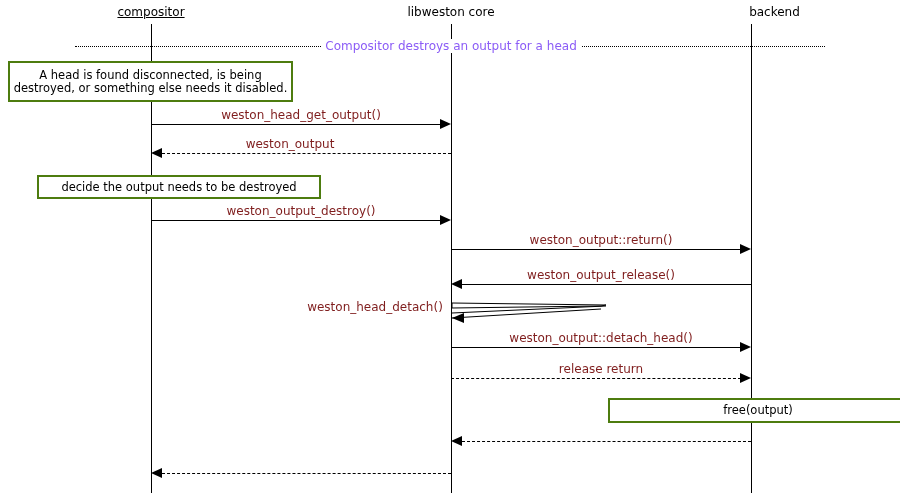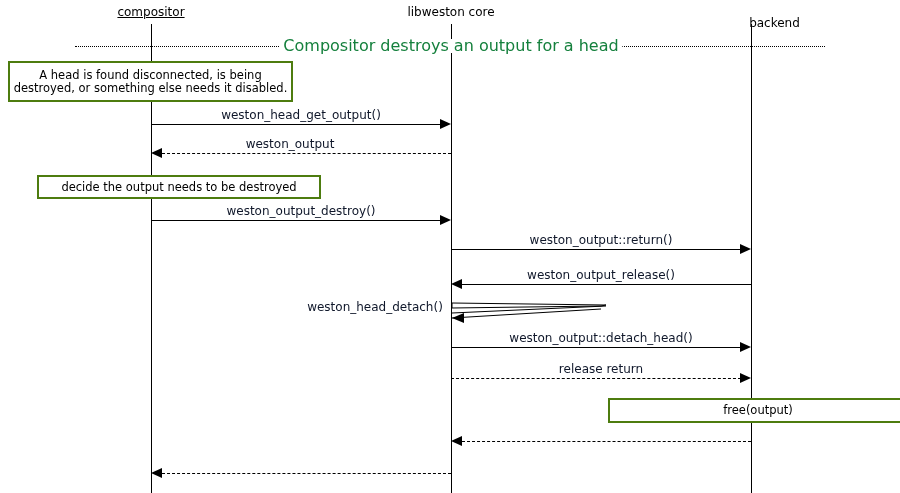"backend" div.participant-label { top: 16px -> 5px }
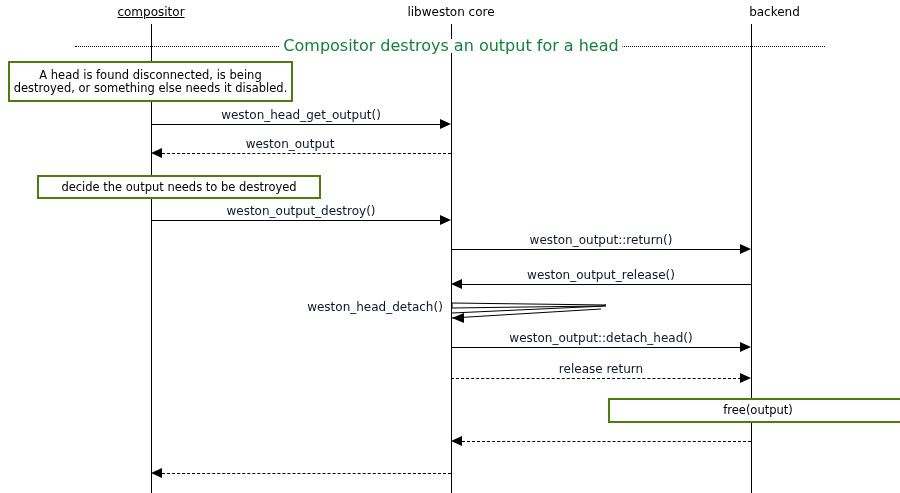"Compositor destroys an output for" .divider-label { color: #15803d -> #8b5cf6; font-size: 16px -> 12px }
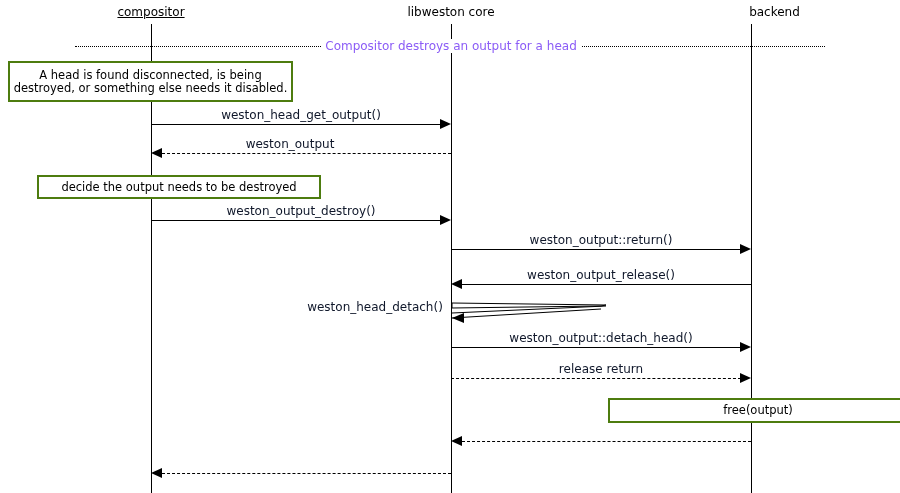"weston_head_get_output()" .msg-label { color: #0f172a -> #7f1d1d }
